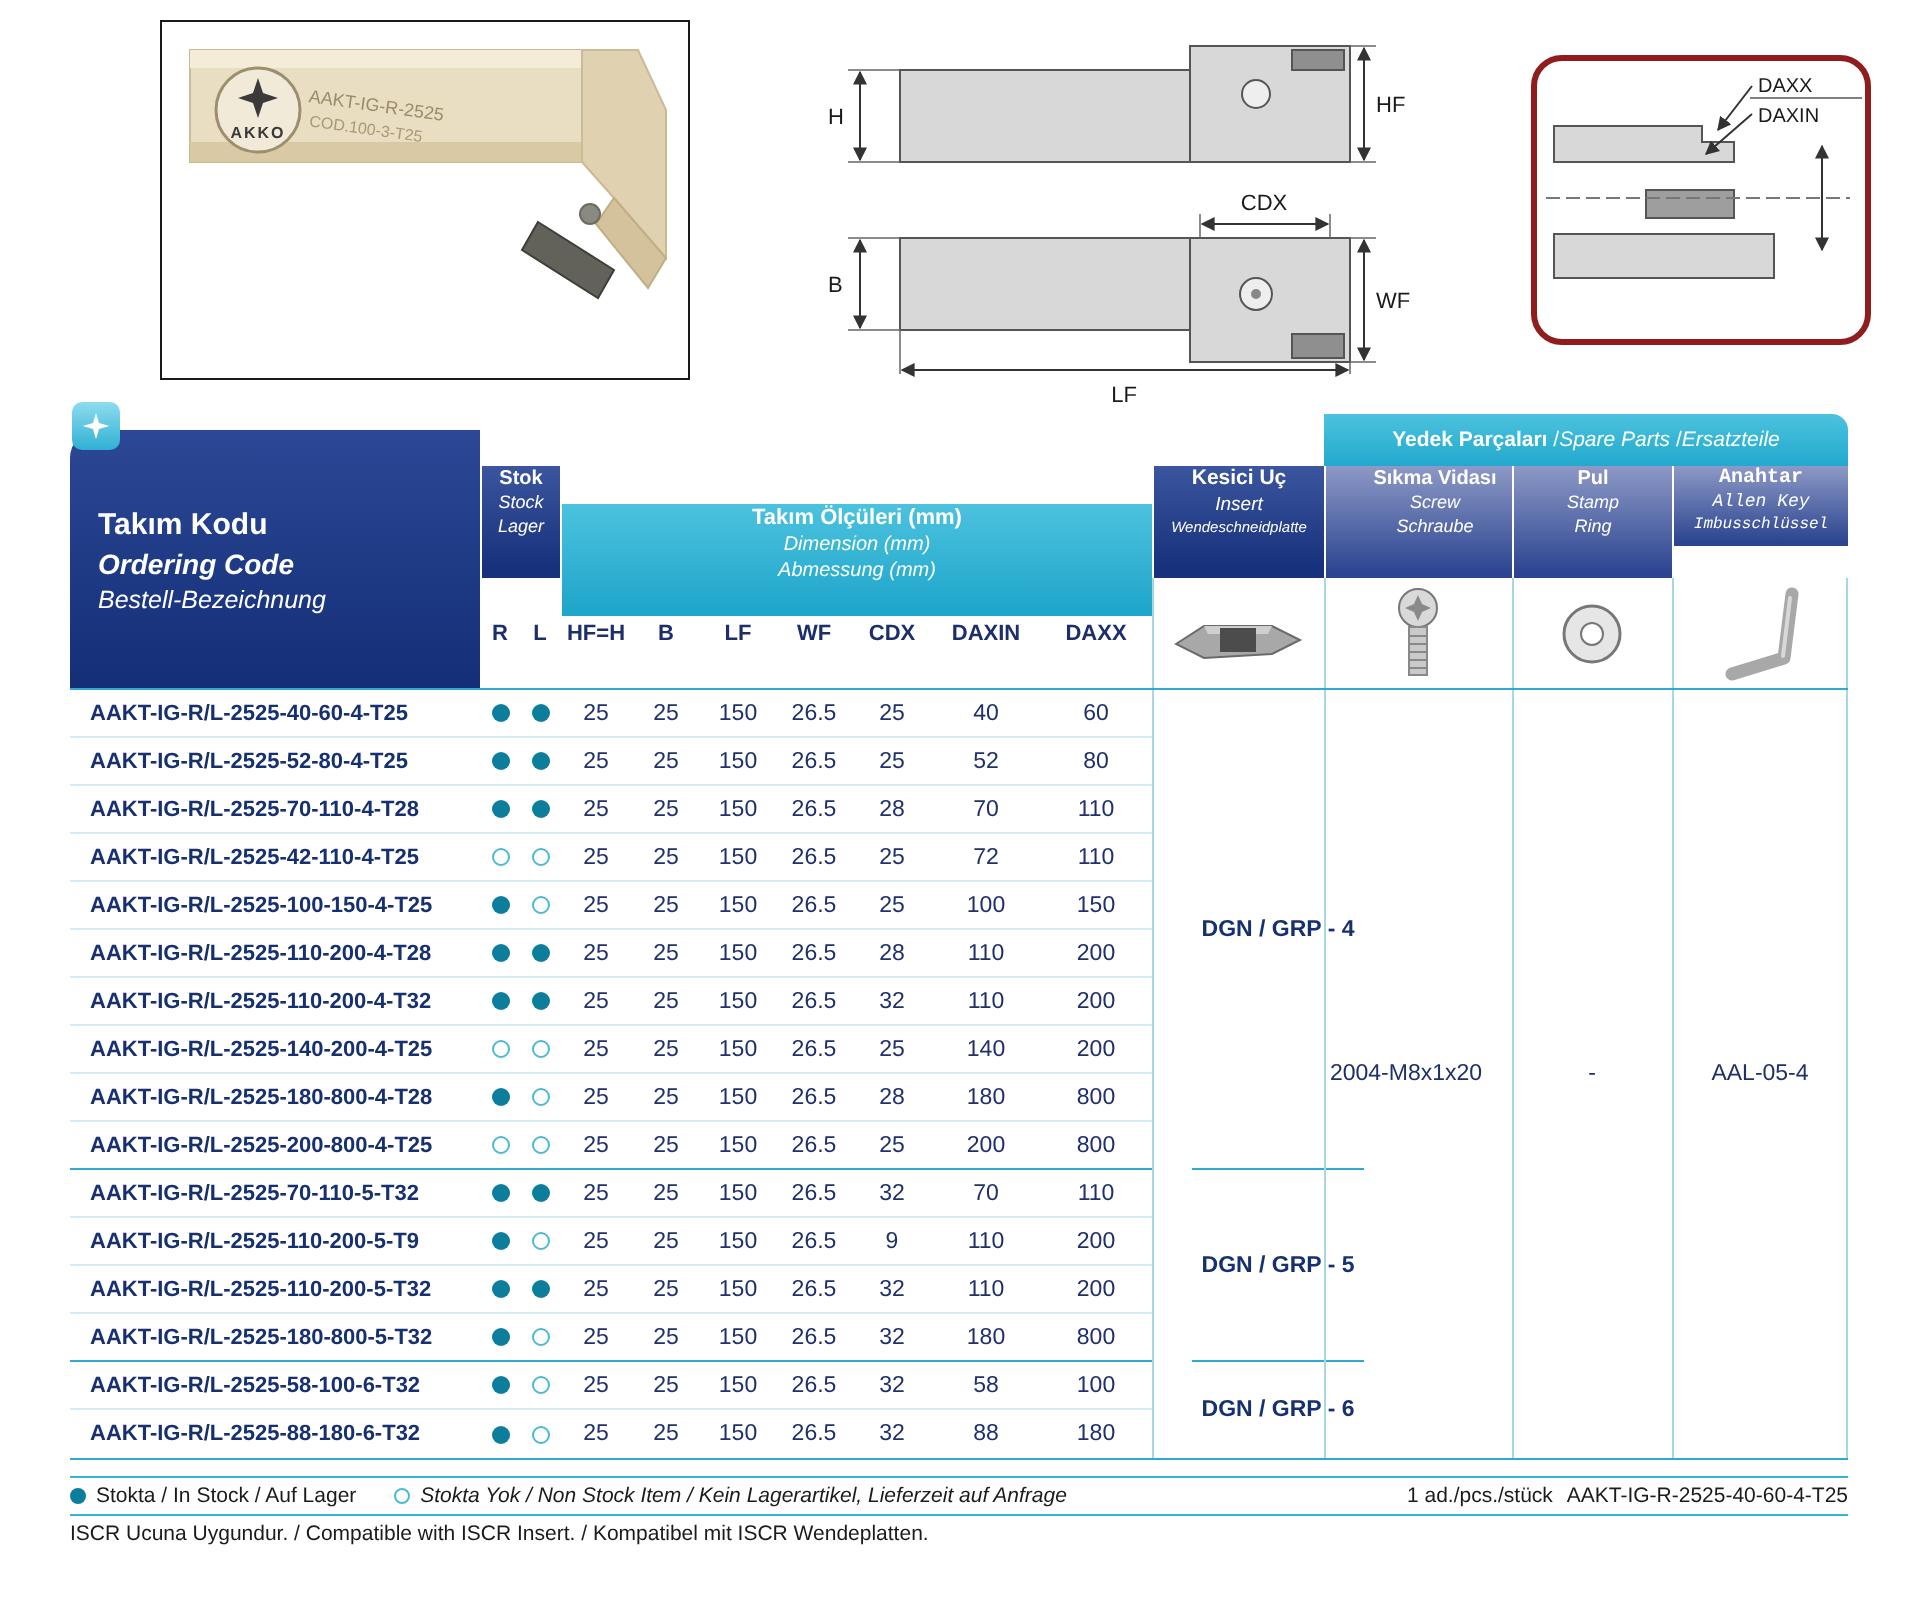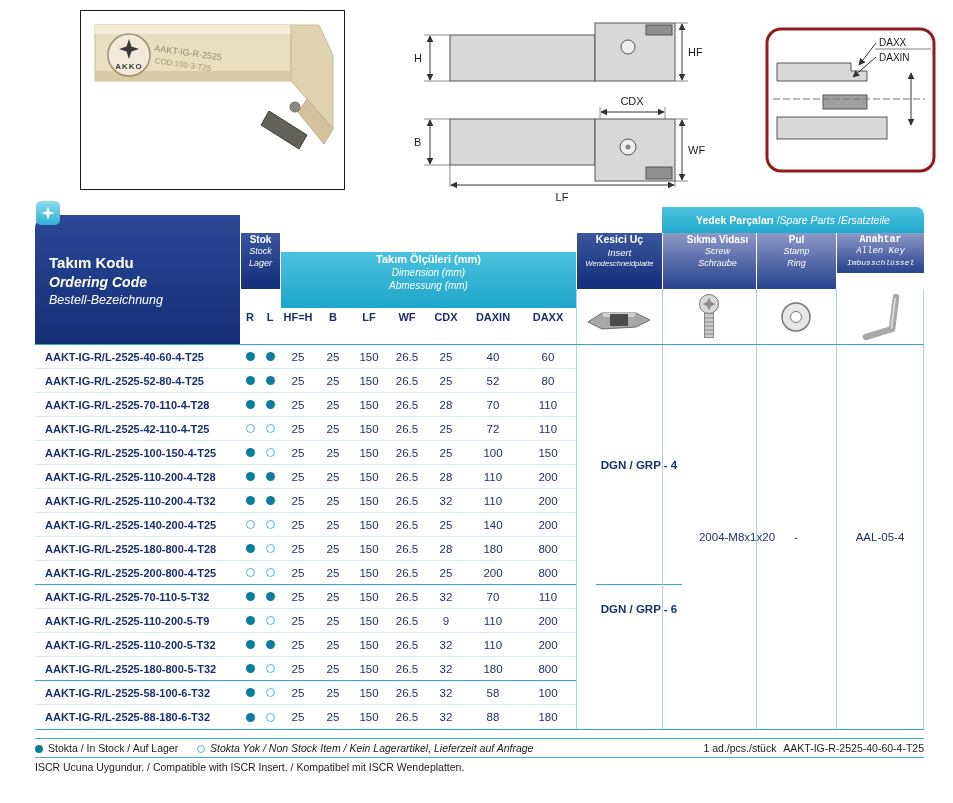"2004-M8x1x20" div.abs { left: 690px -> 656px }
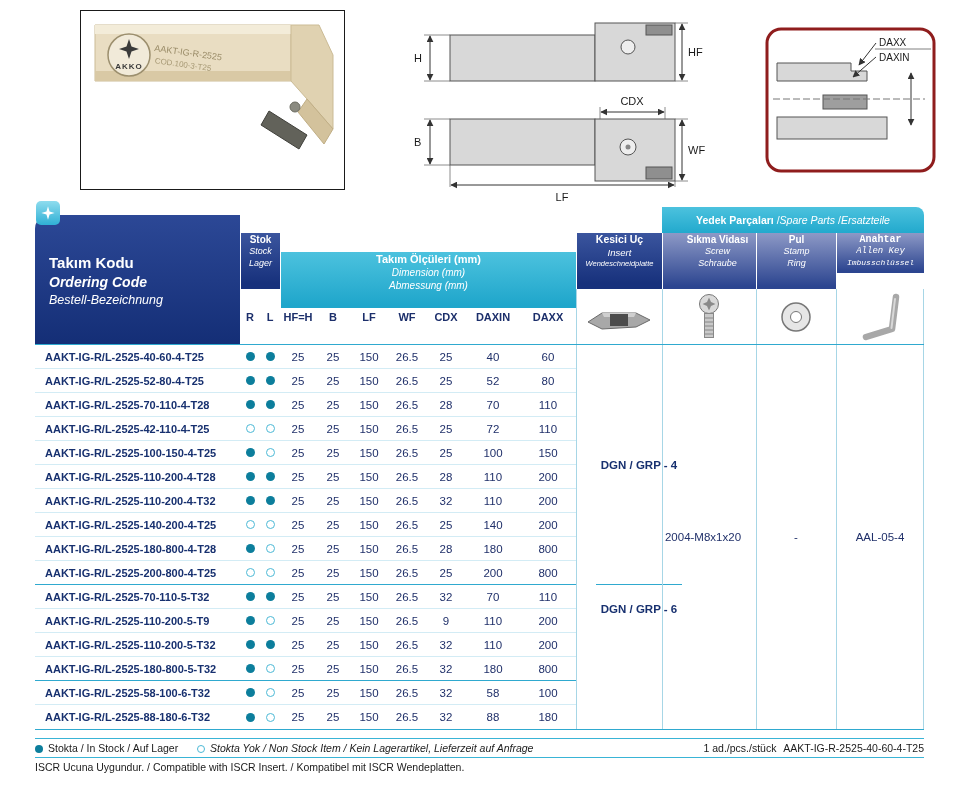"DGN / GRP - 5" div.grp { html: none -> <div>DGN / GRP - 5</div> }
